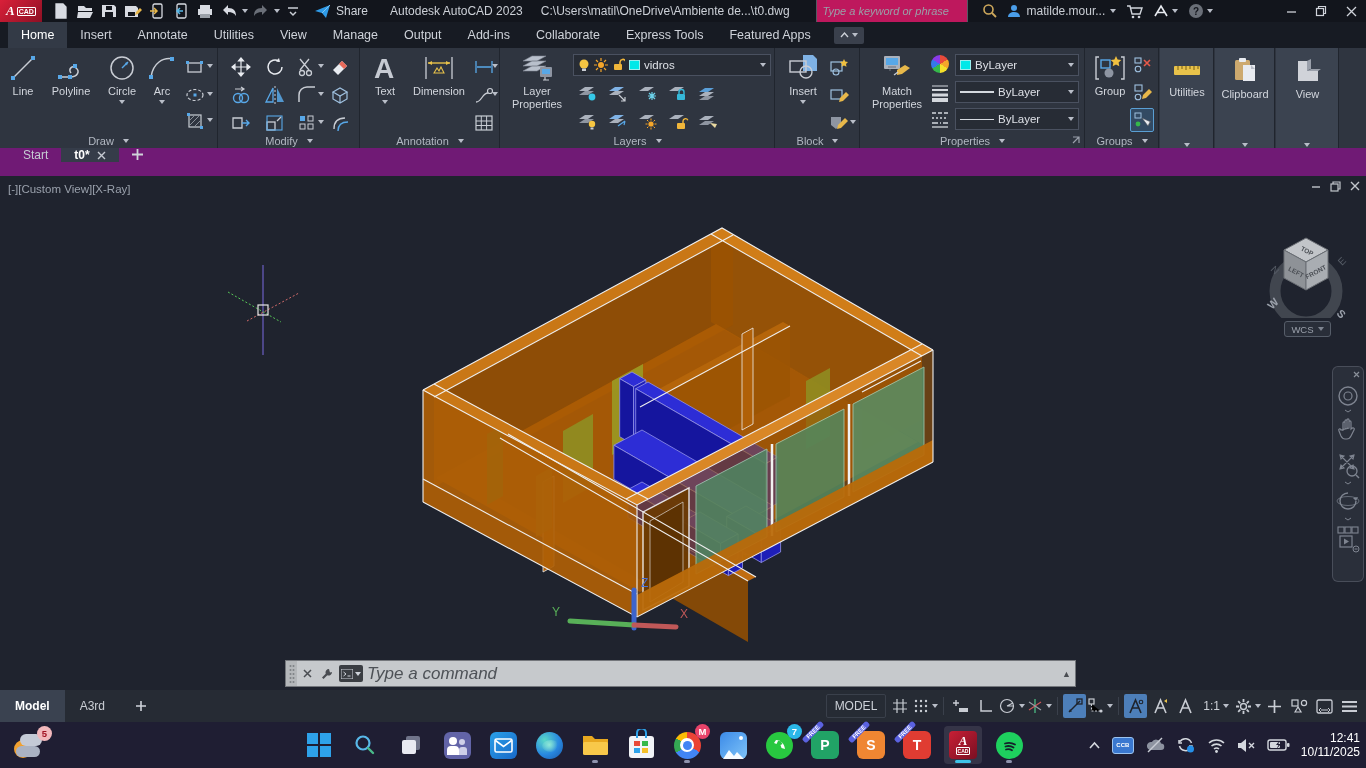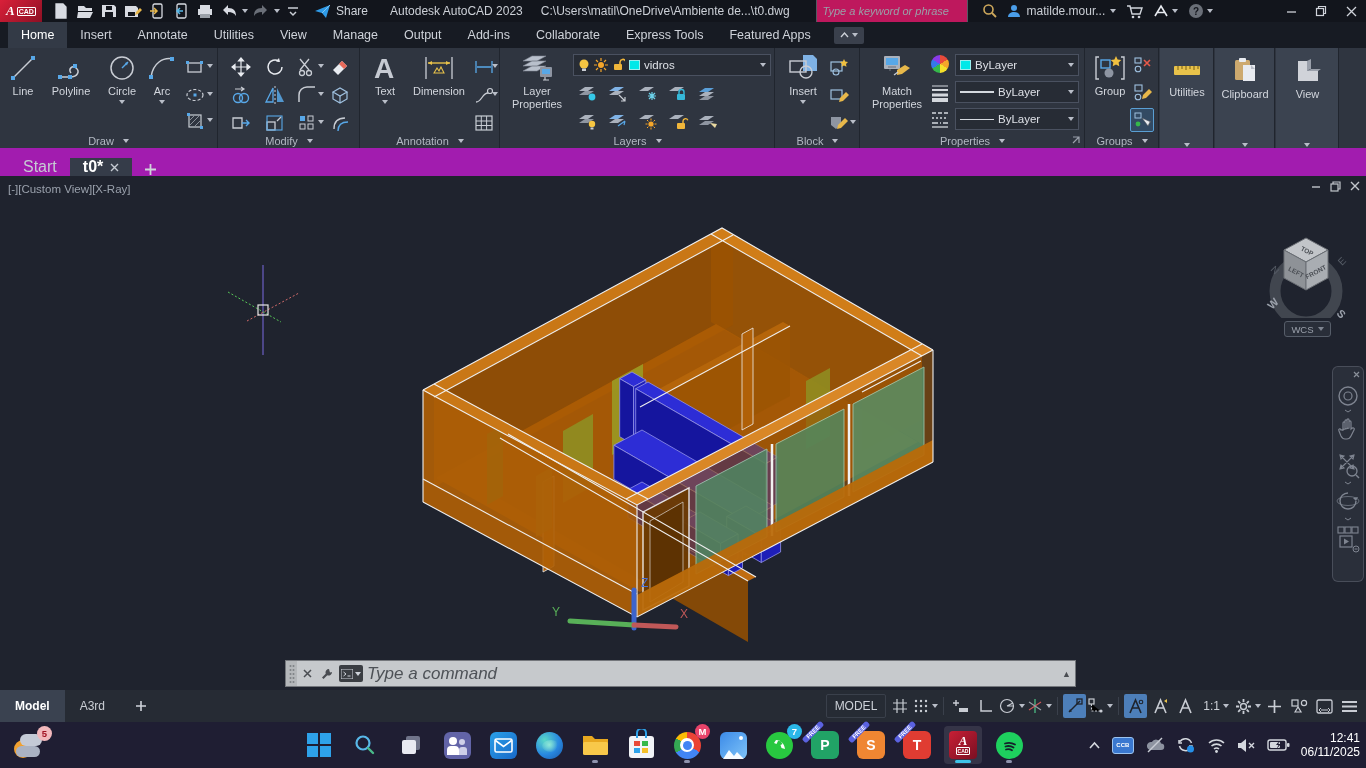"Start" #filetabs { align-items: flex-end -> flex-start; background: #a21caf -> #701a75; font-size: 16px -> 12px }
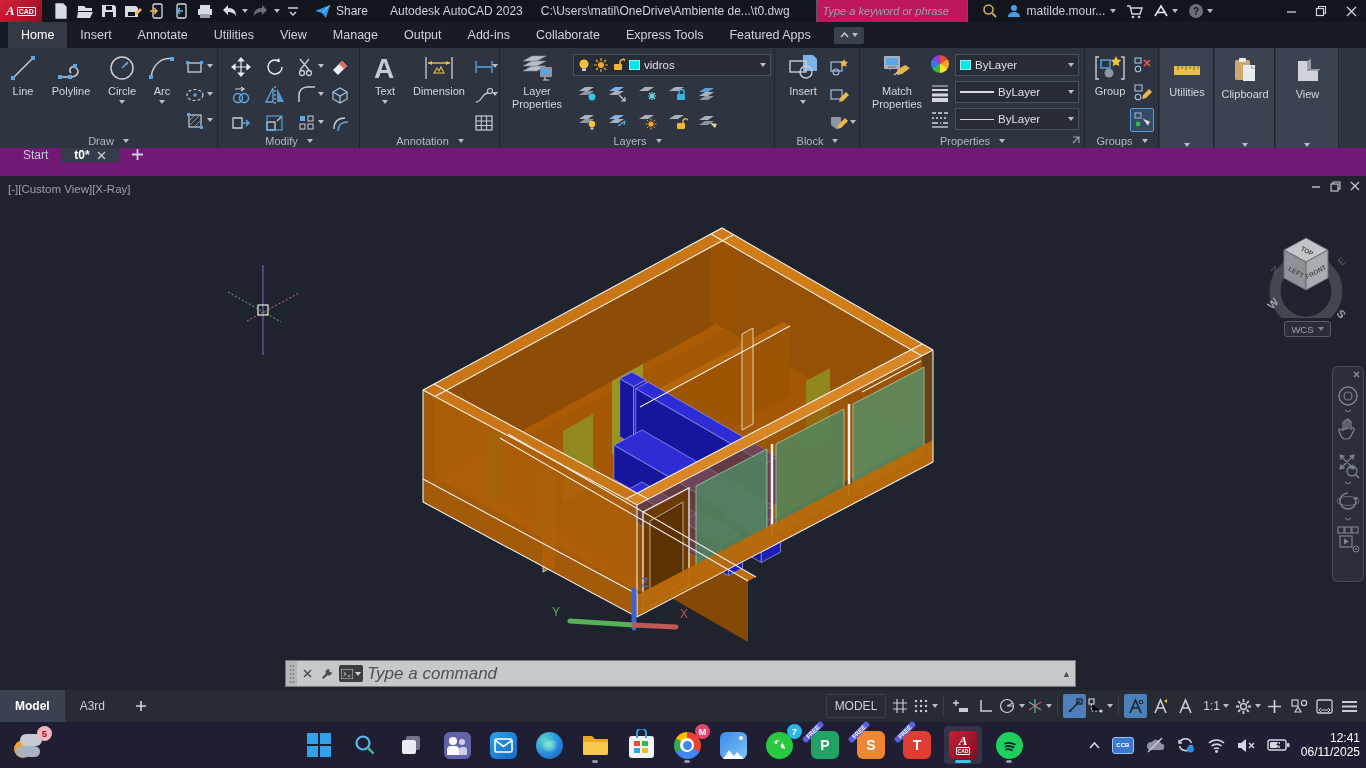"06/11/2025" div { text: 06/11/2025 -> 10/11/2025 }
